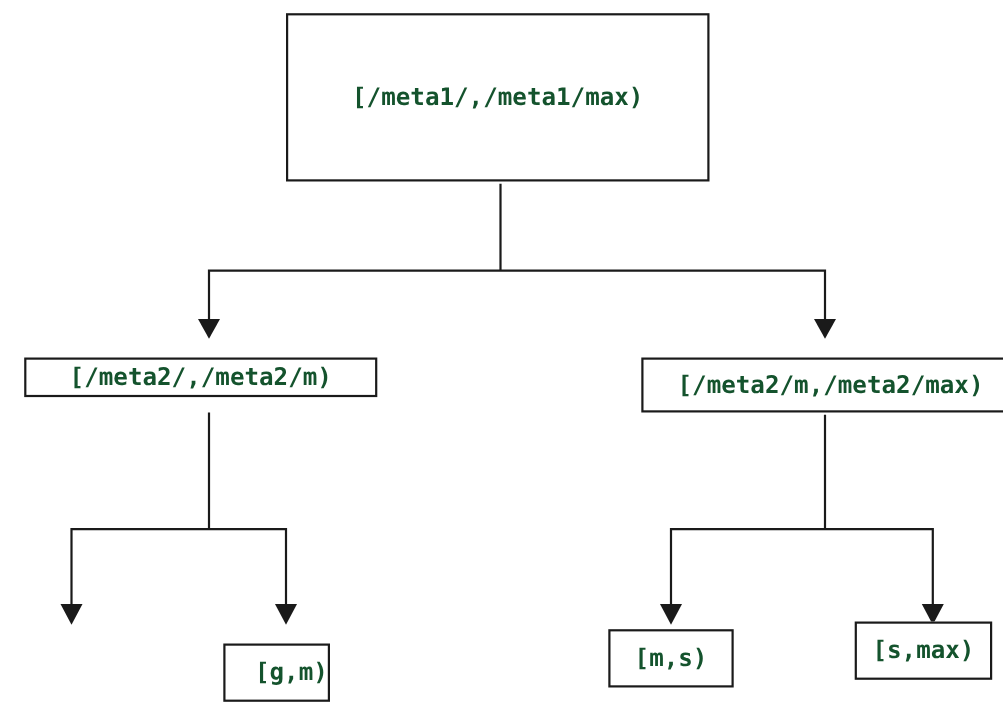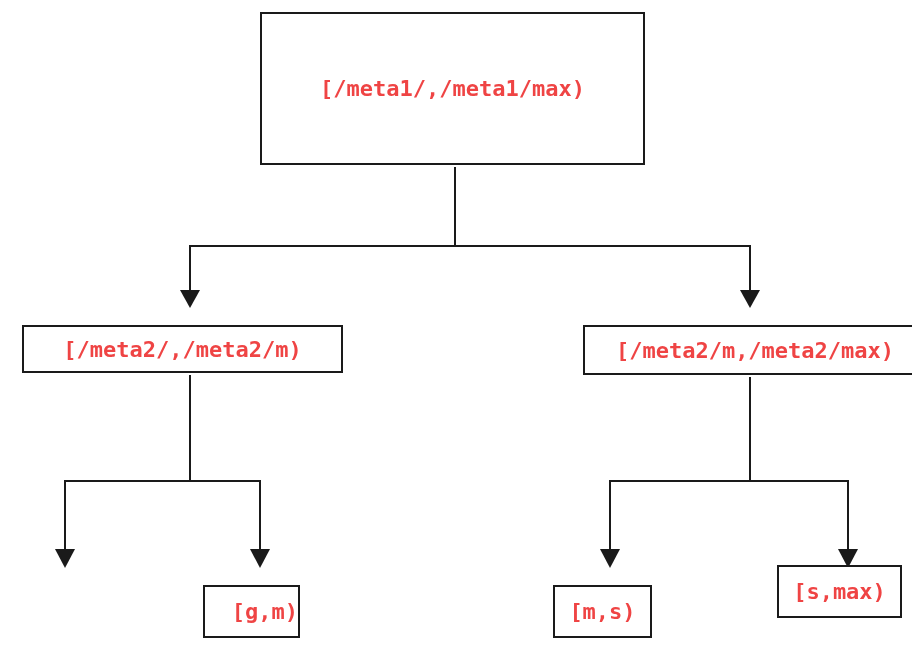"[/meta1/,/meta1/max)" .node { color: #ef4444 -> #14532d }
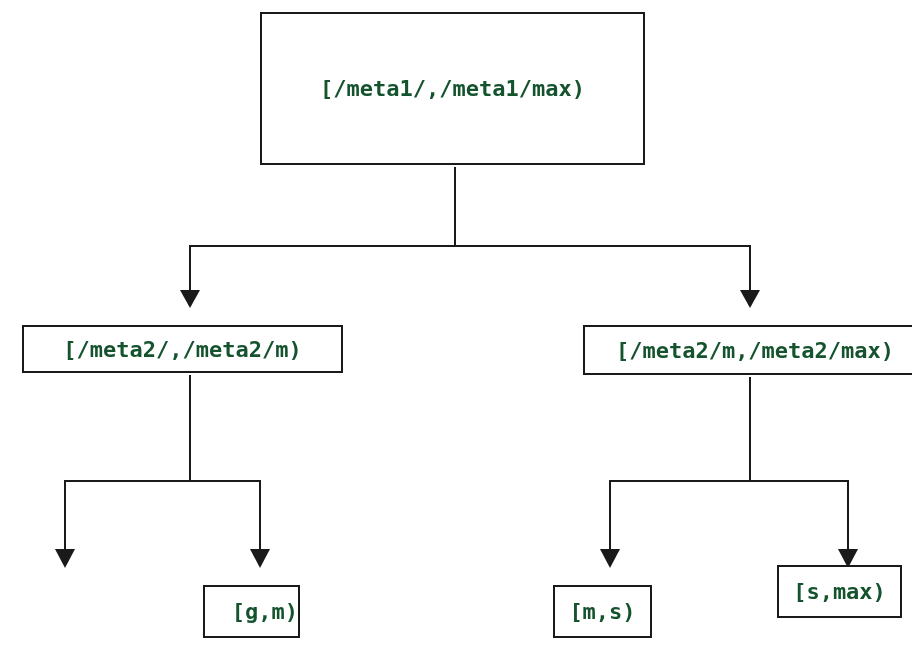"[/meta2/,/meta2/m)" .pos-mid-left { height: 48px -> 36px }
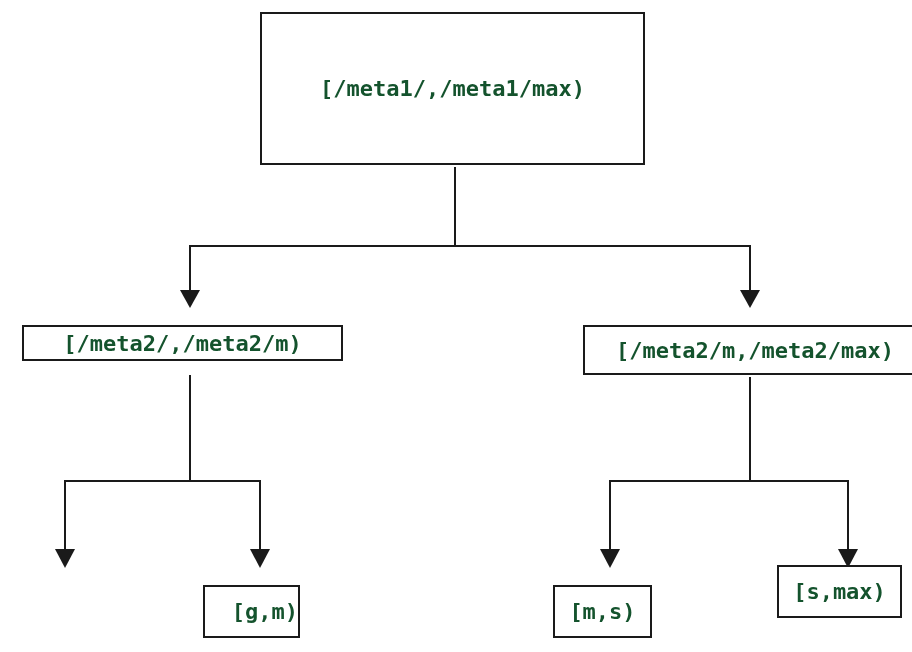"[m,s)" .pos-leaf-ms { top: 585px -> 572px; width: 99px -> 114px }
